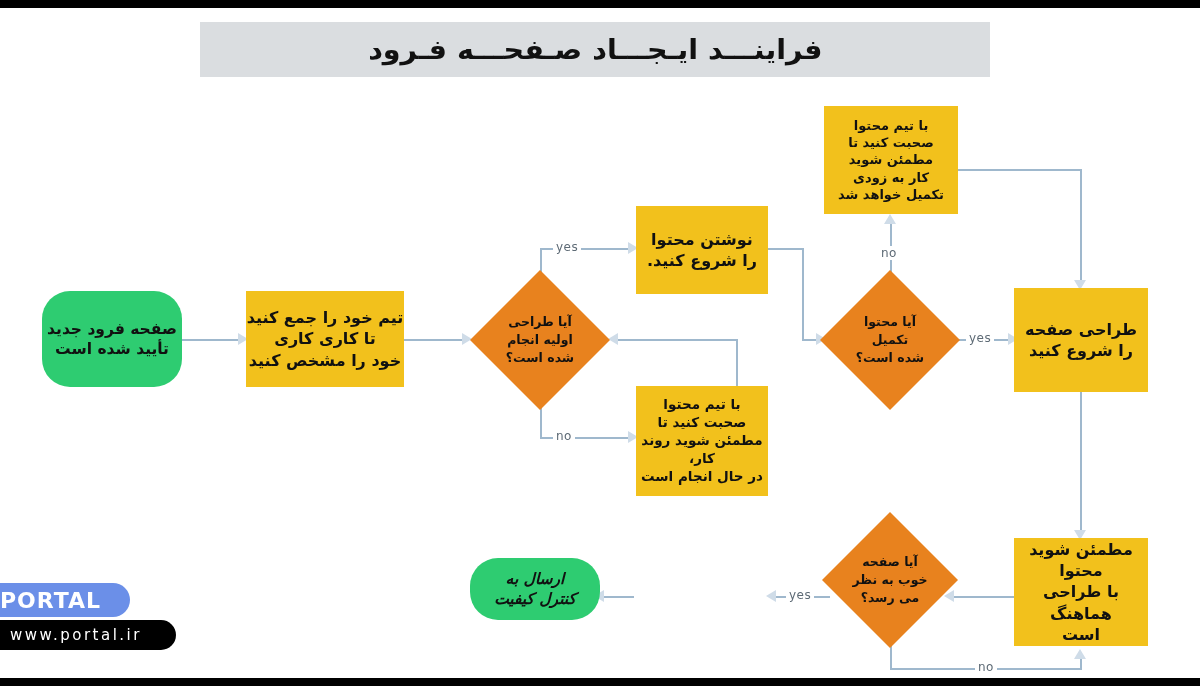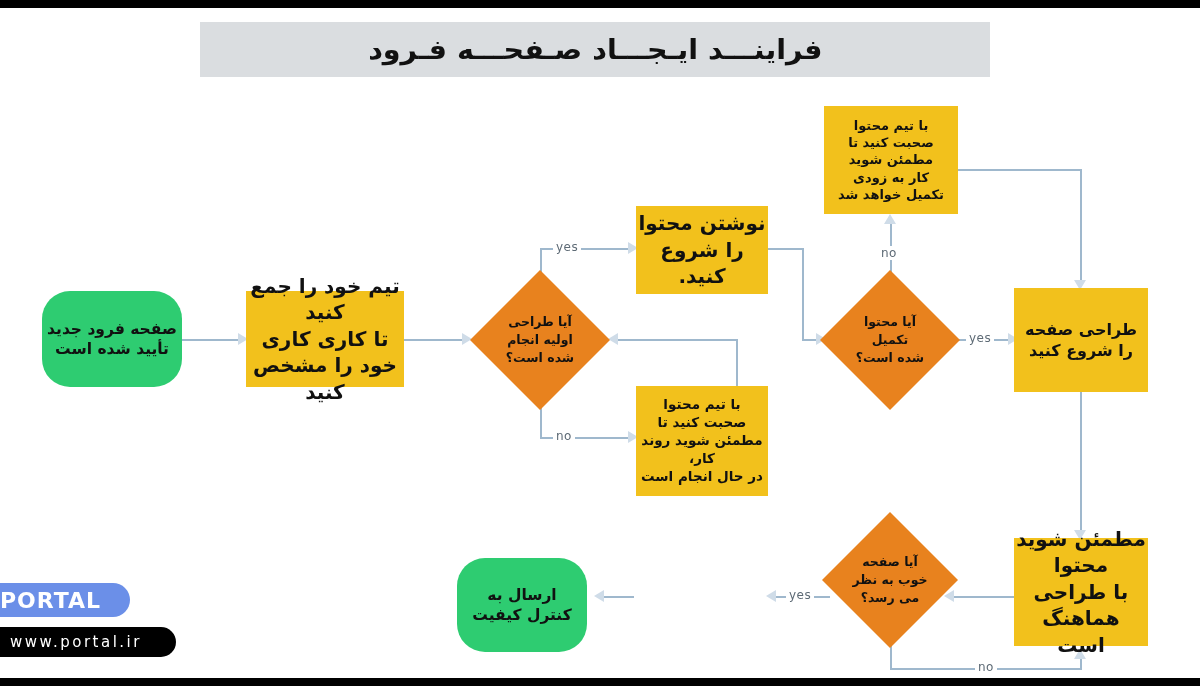"نوشتن محتوا" .process { font-size: 20px -> 16px }
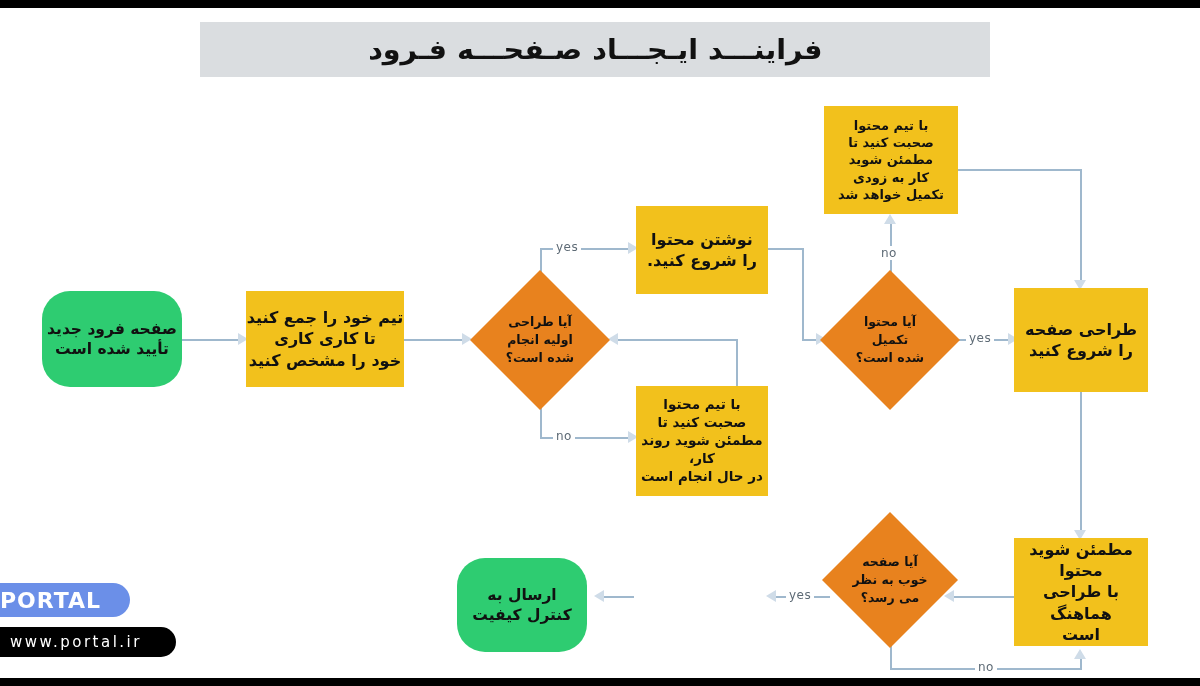"ارسال به" div.node { font-style: none -> italic; height: 94px -> 62px; left: 457px -> 470px }
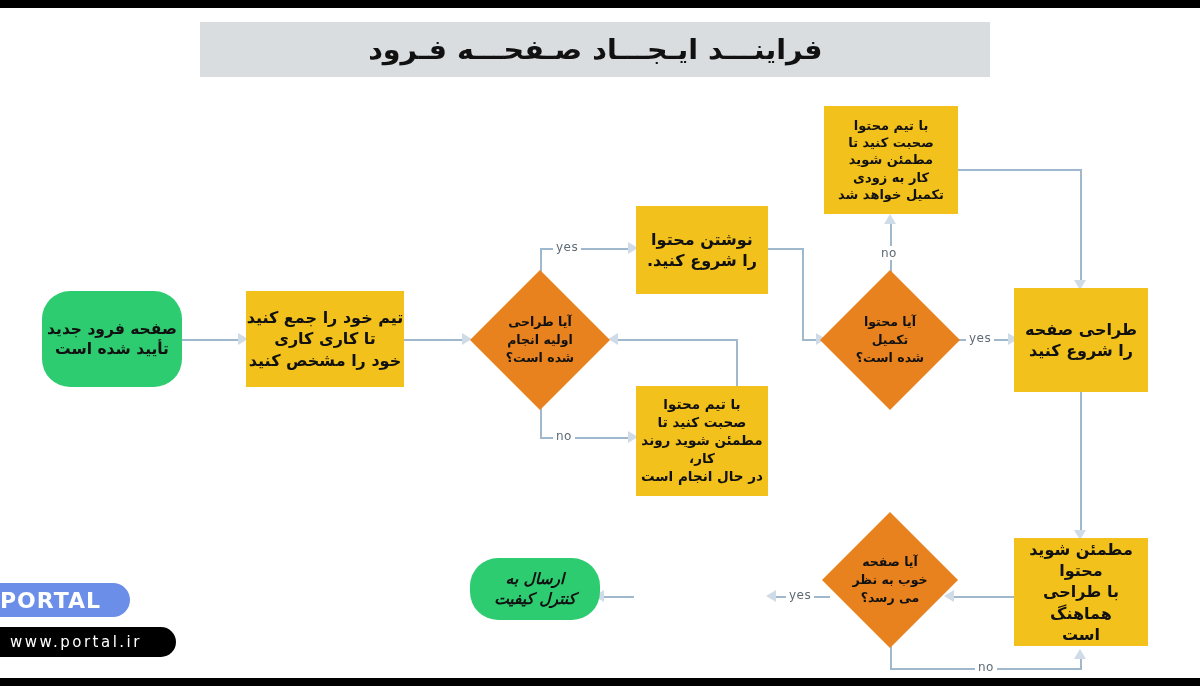"www.portal.ir" #wm-url { margin-top: 7px -> none }
